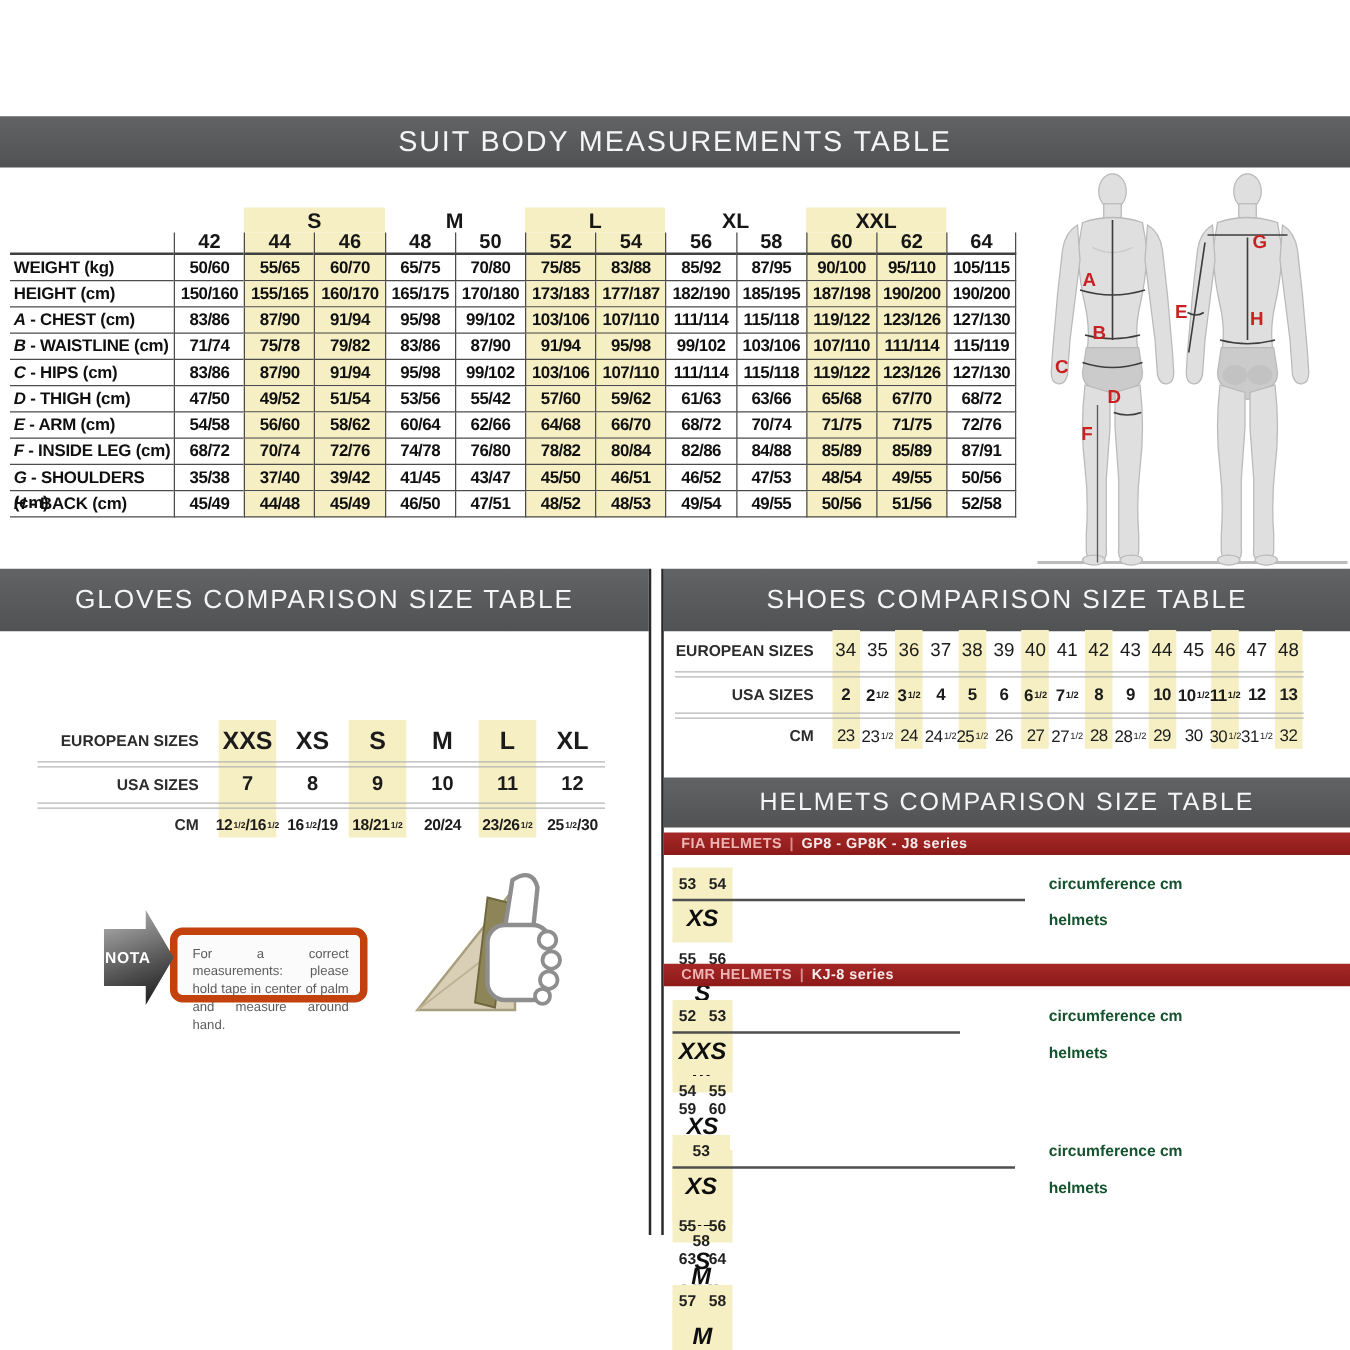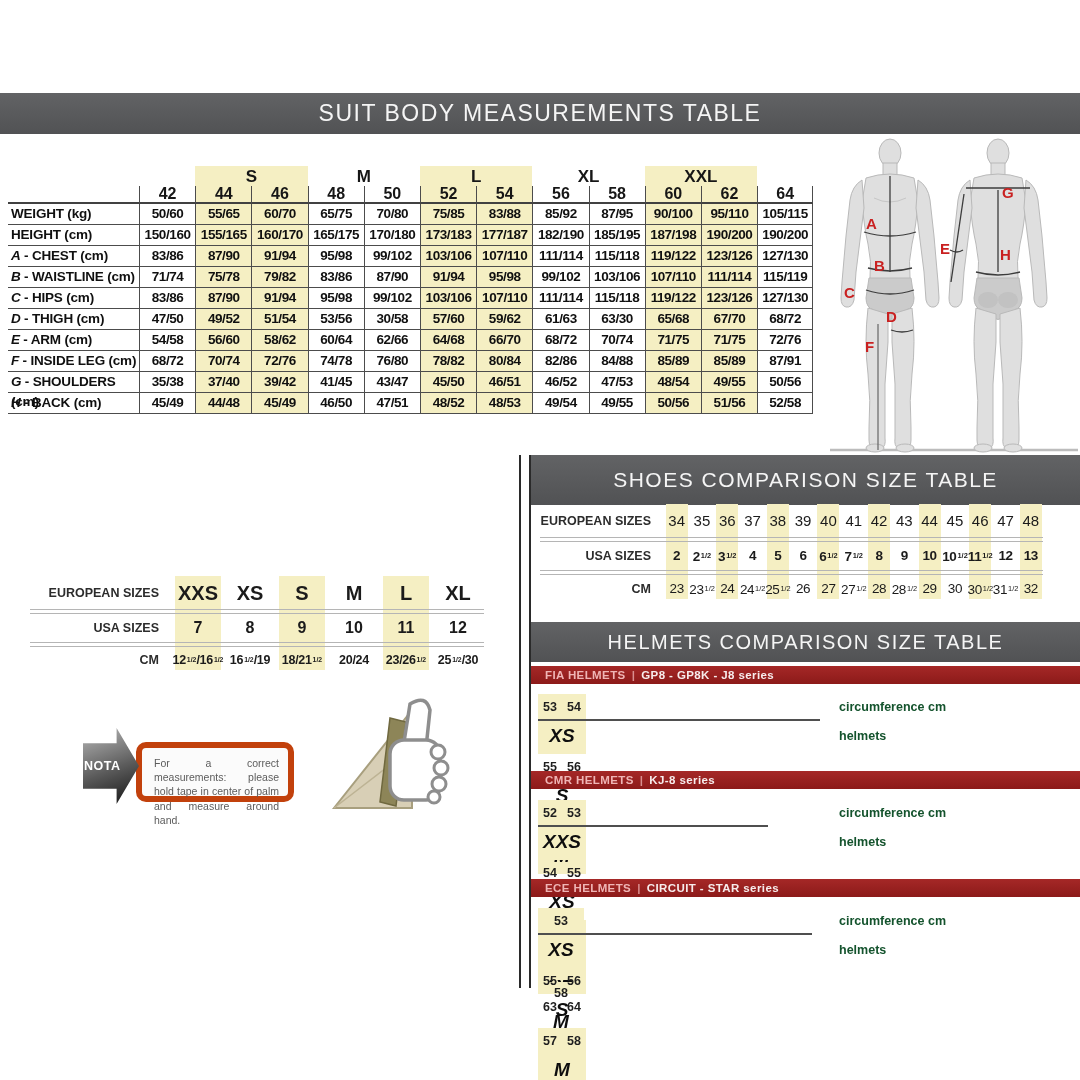"30/58" div.d-cell { text: 30/58 -> 55/42 }
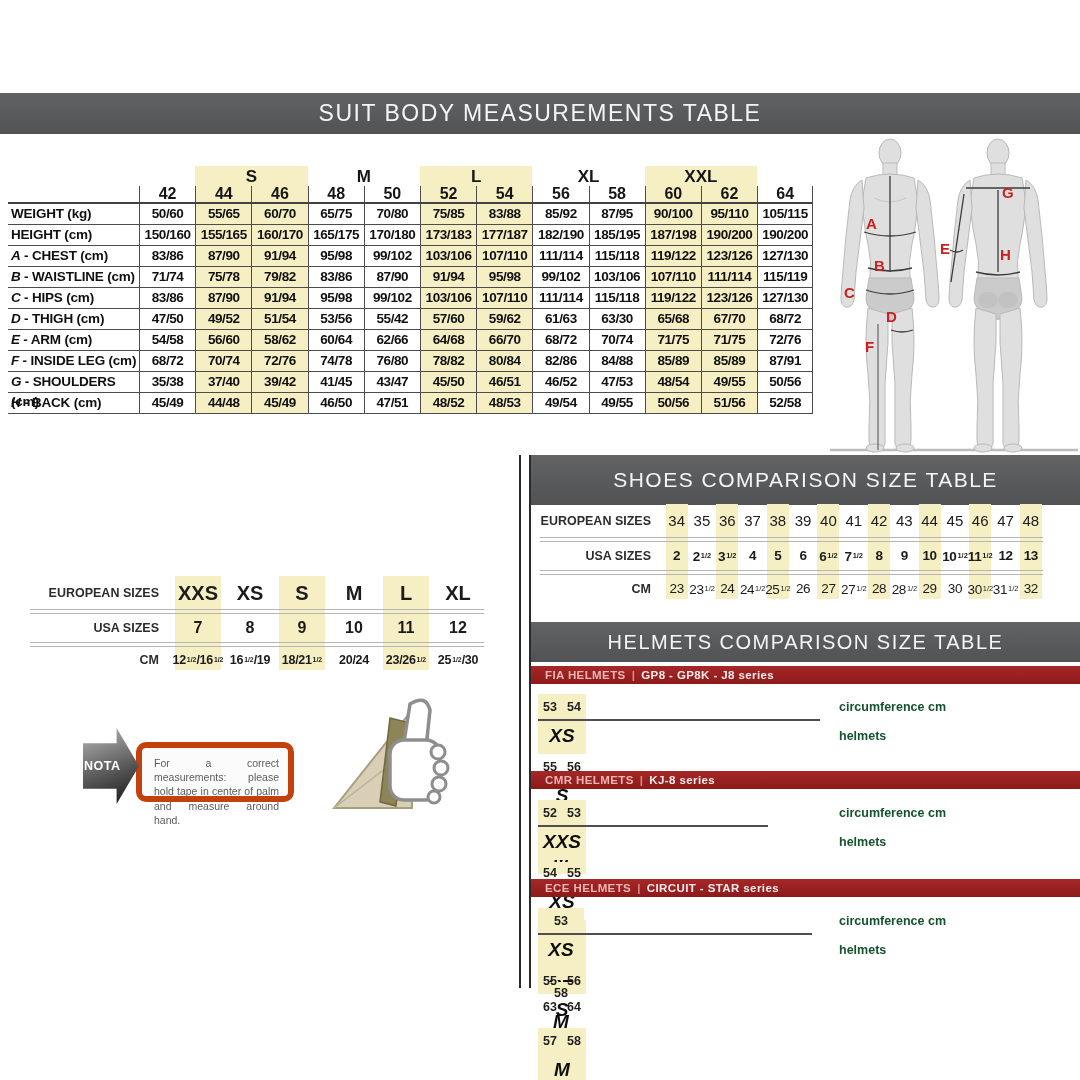"63/30" div.d-cell { text: 63/30 -> 63/66 }
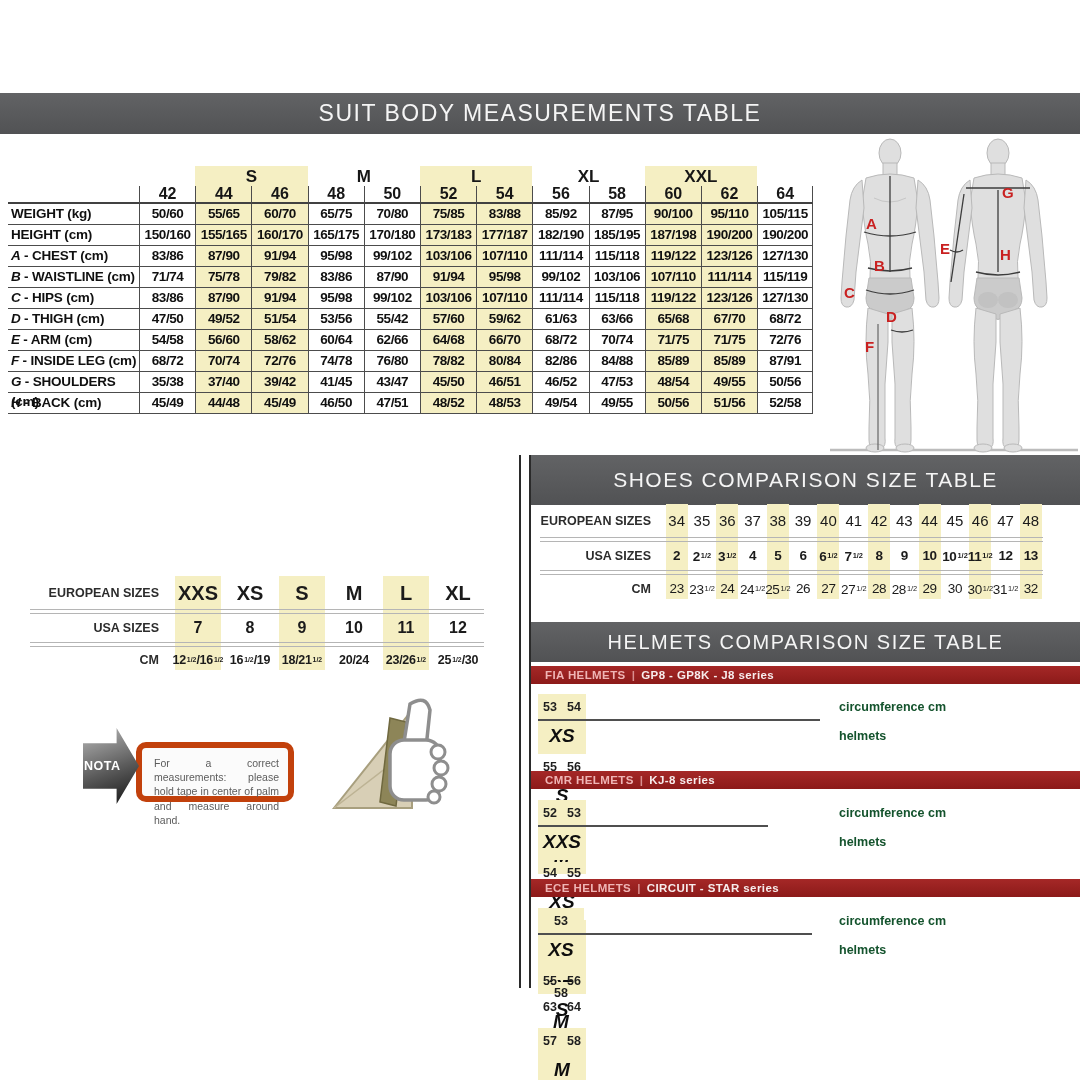"GLOVES COMPARISON SIZE TABLE" div.bar { html: none -> <div>GLOVES COMPARISON SIZE TABLE</div> }
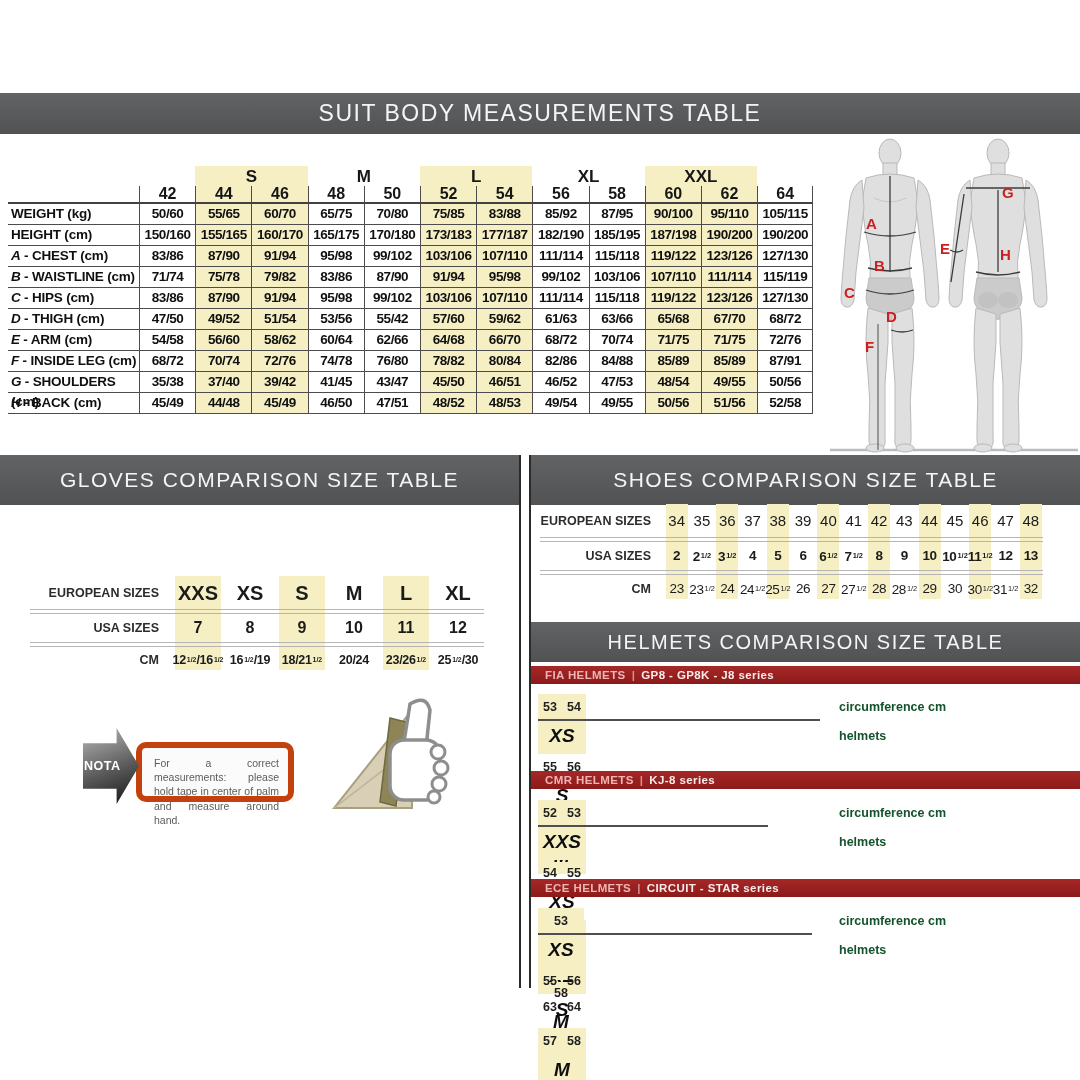"ECE HELMETS | CIRCUIT -" div.hbar { html: <div><span>ECE HELMETS</span><span>|</span><span>CIRCUIT - STAR series</span></div> -> none }
